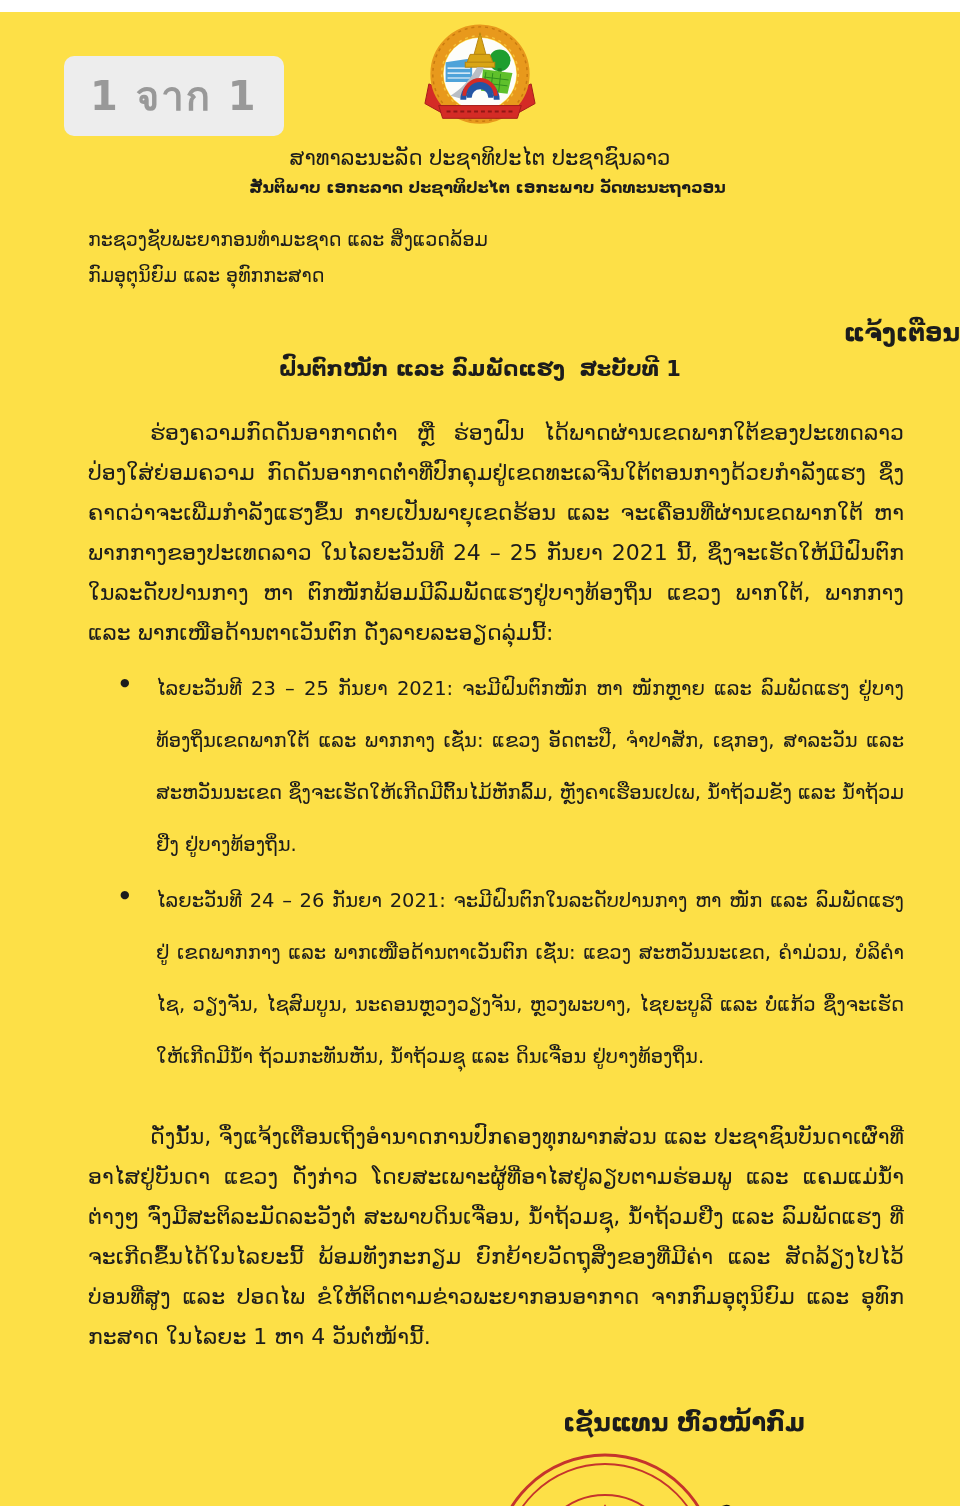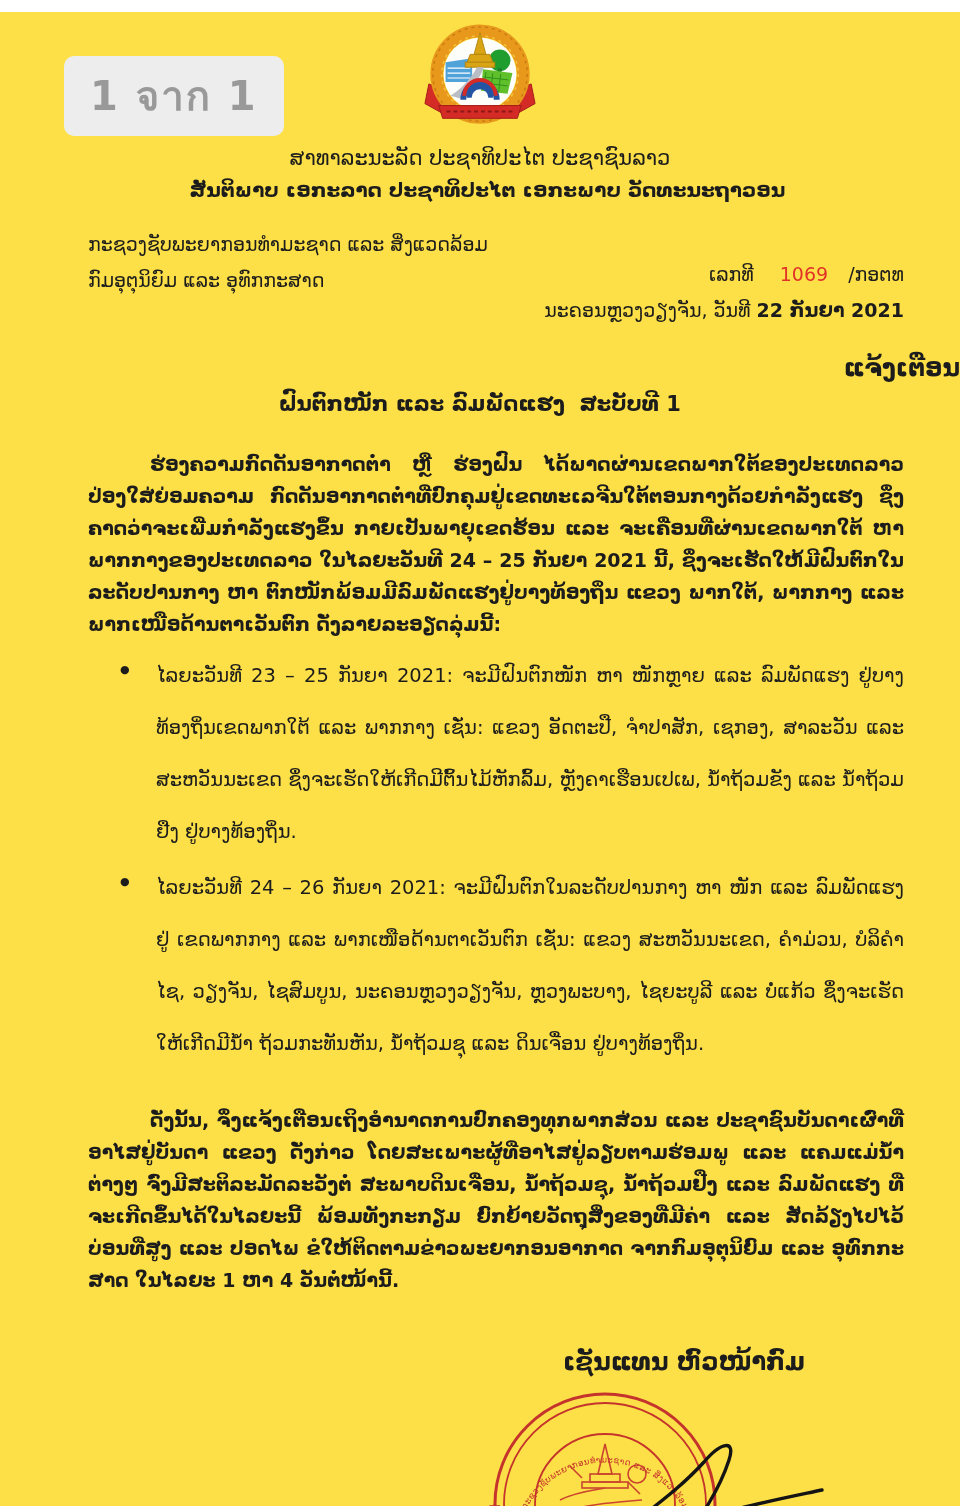"ສັນຕິພາບ ເອກະລາດ ປະຊາທິປະໄຕ ເອກະພາບ" .hdr-line2 { font-size: 20px -> 16px }
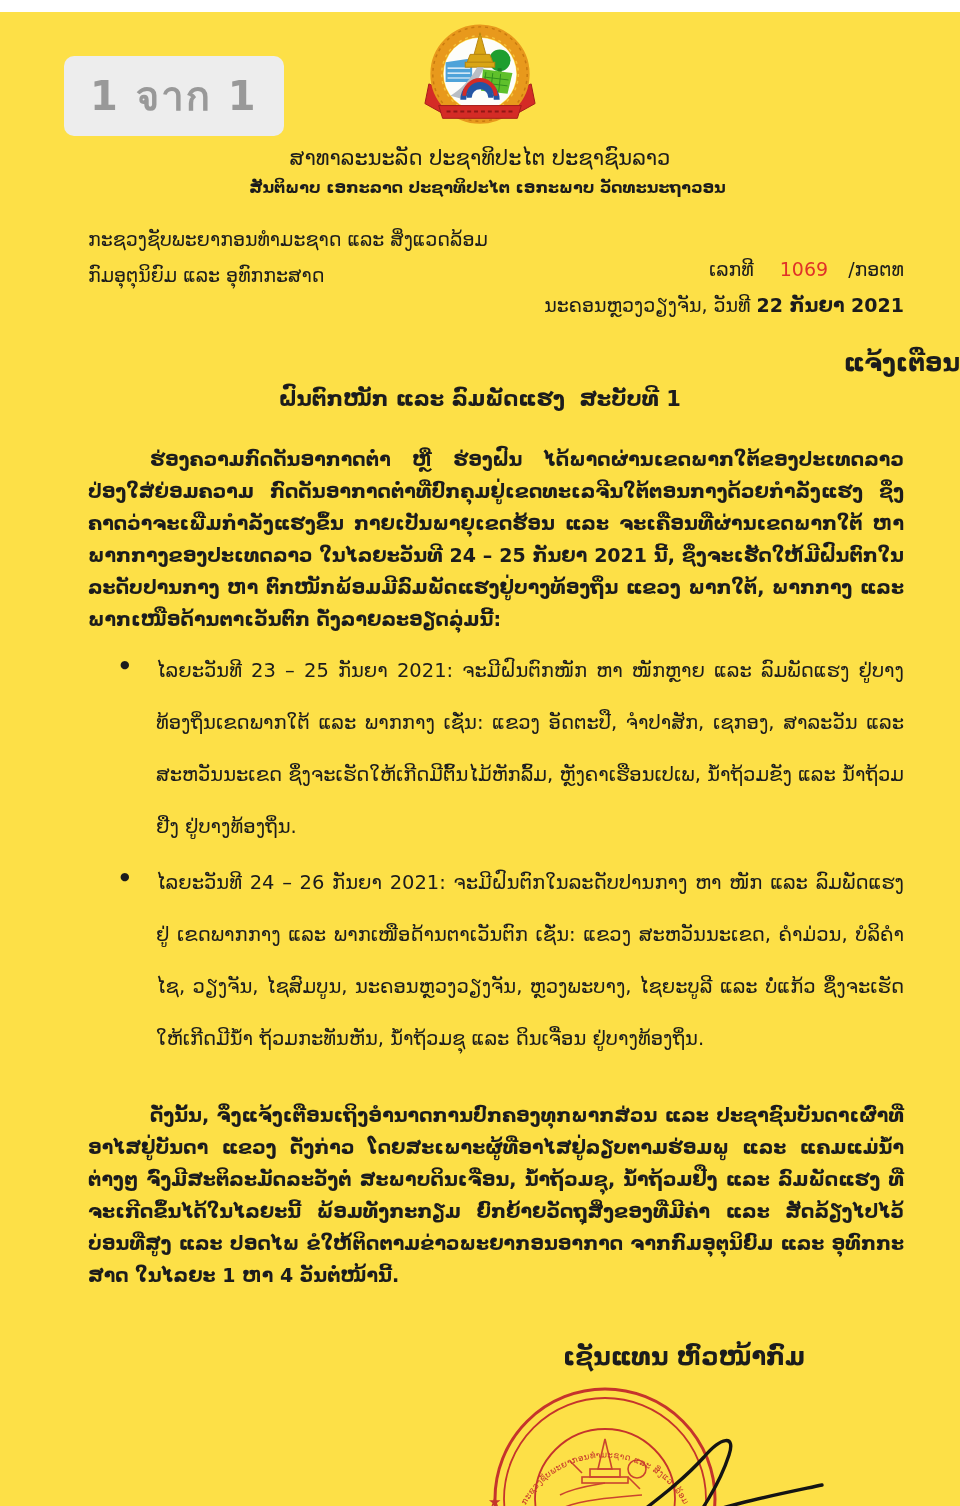"ເລກທີ 1069 /ກອຕທ" div.refblock { html: <div> <div> <span>ເລກທີ</span> <span>1069</span> <span>/ກອຕທ</span> </div> <div> <span>ນະຄອນຫຼວງວຽງຈັນ, ວັນທີ</span> <span>22 ກັນຍາ 2021</span> </div> </div> -> none }
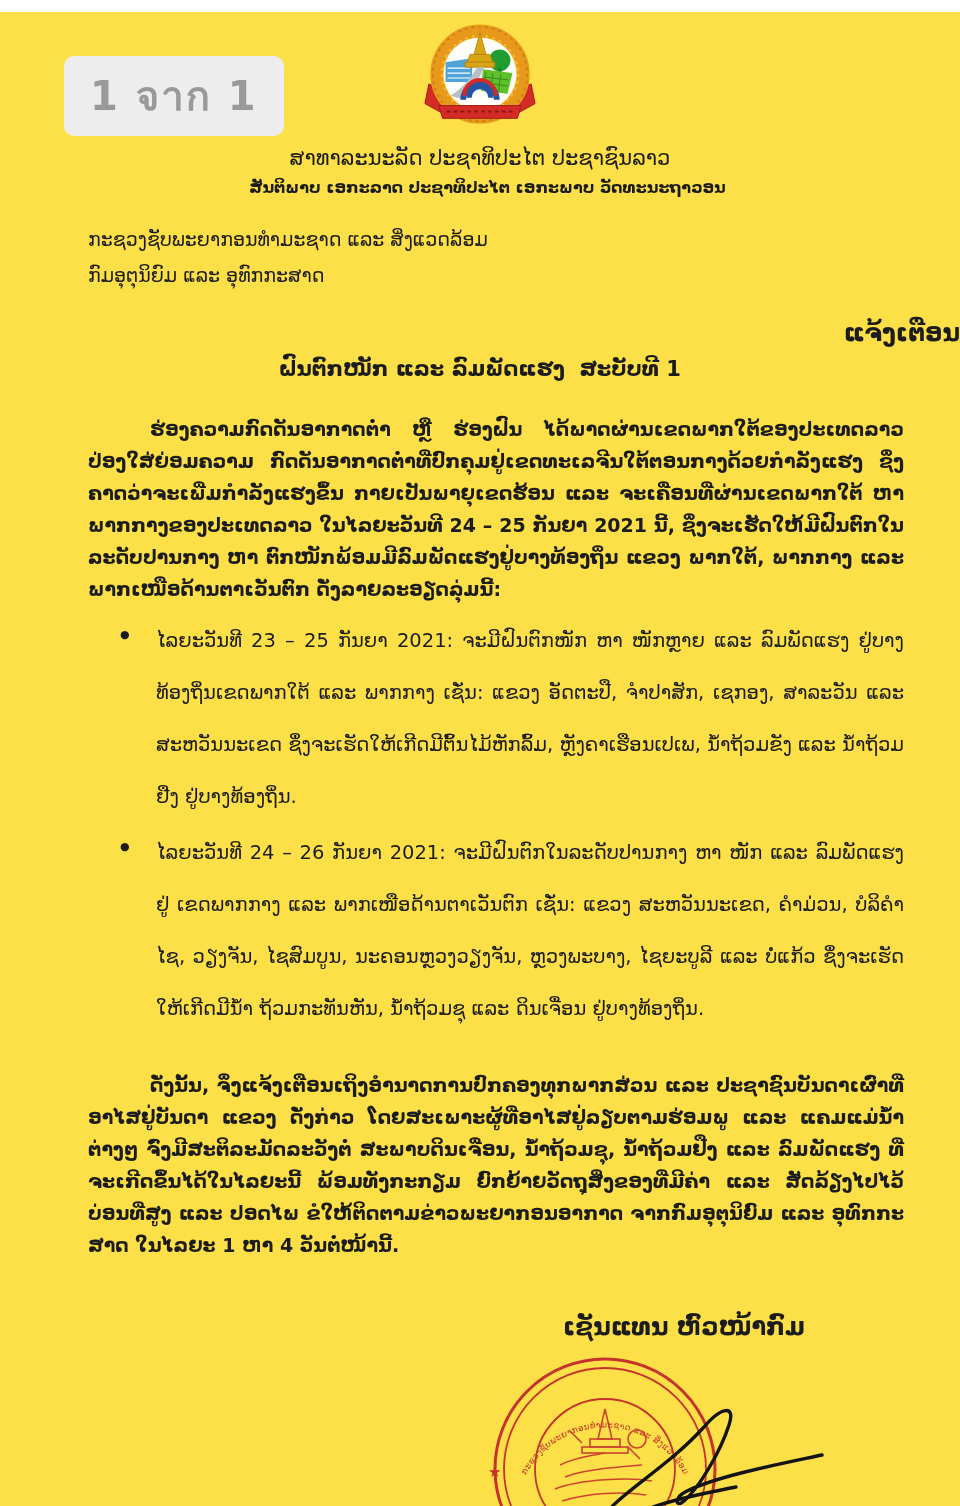"ຮ່ອງຄວາມກົດດັນອາກາດຕ່ຳ ຫຼື ຮ່ອງຝົນ" .body-text { font-size: 19px -> 22px; font-weight: bold -> none; line-height: 32px -> 40px }
